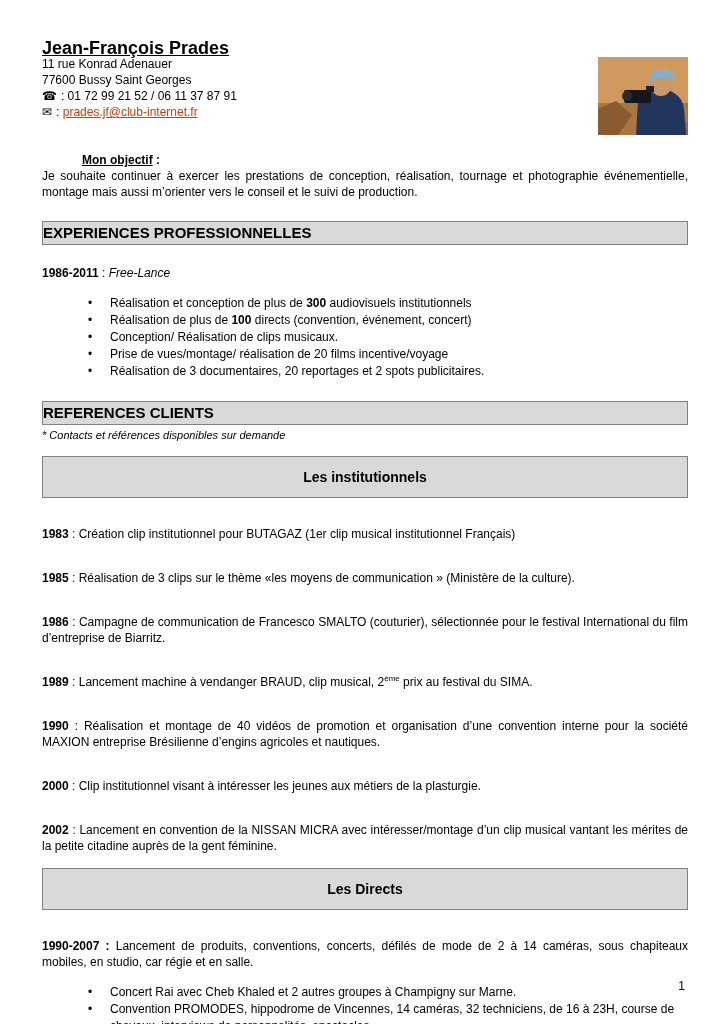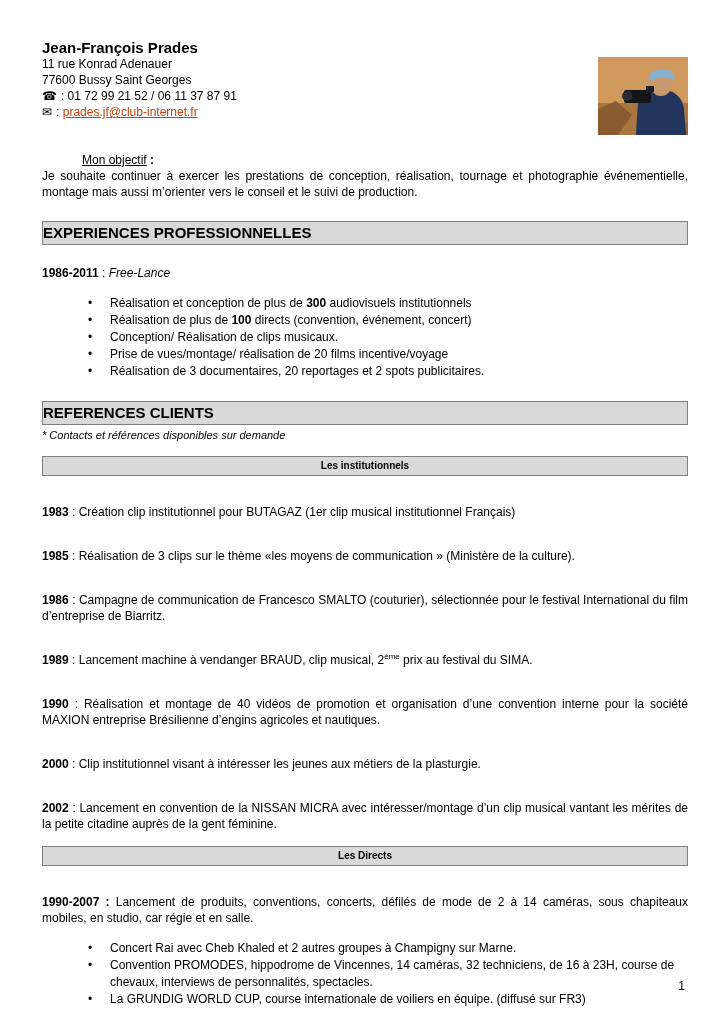"Jean-François Prades" .contact-name { font-size: 15px -> 18px; text-decoration: none -> underline }
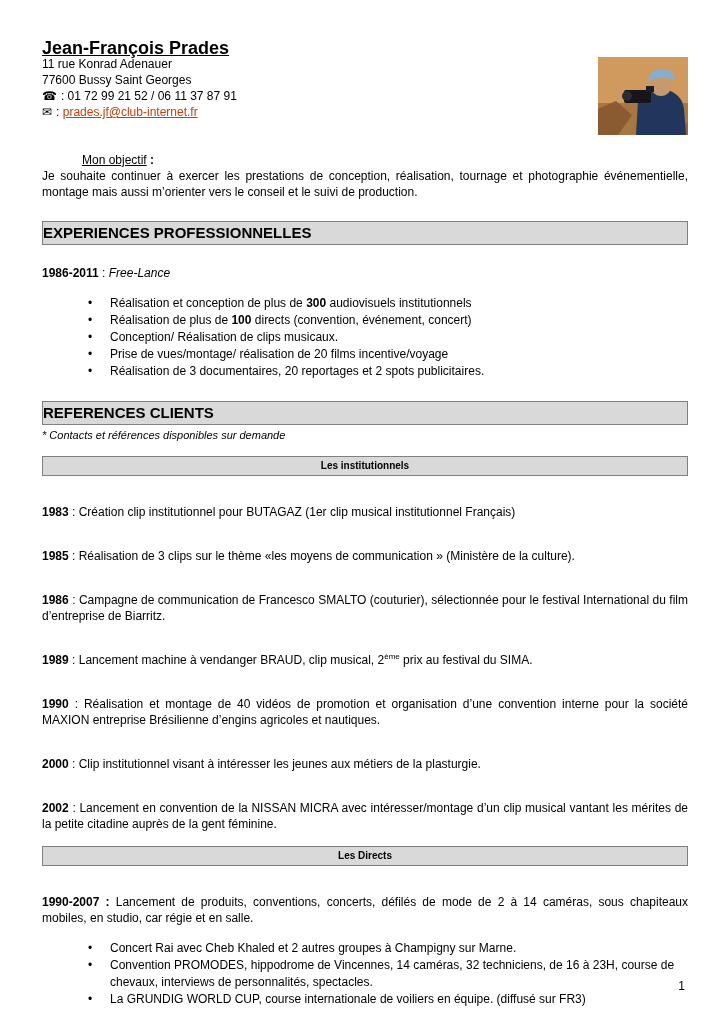"Mon objectif" .objective-heading { font-weight: normal -> bold }
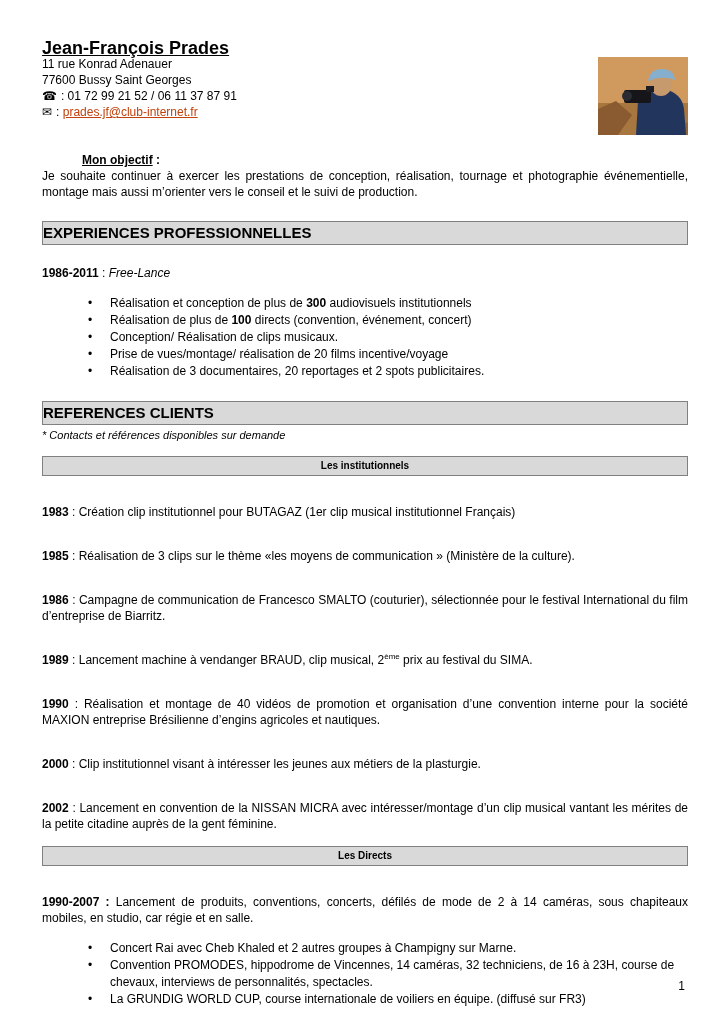"Les institutionnels" .sub-bar { font-size: 10px -> 14px; padding: 0 0 -> 11px 0 }
